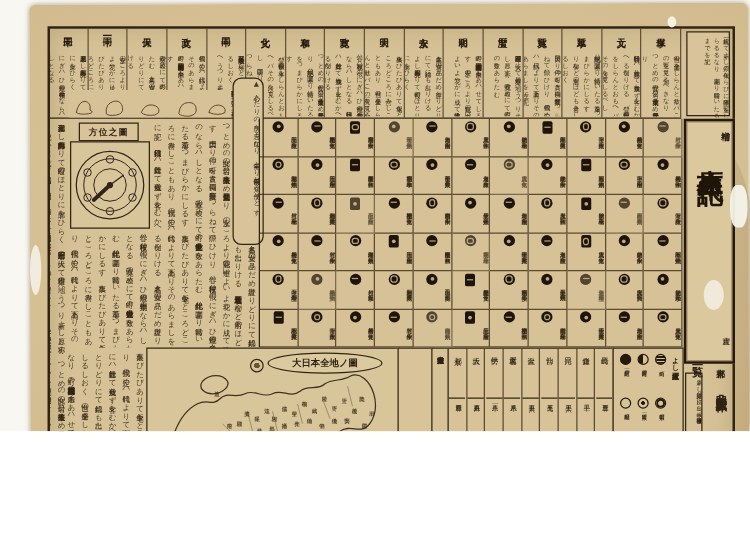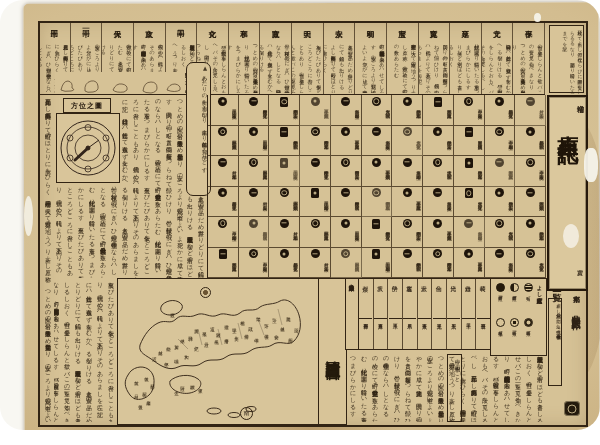"方位之圖" #stage { border-radius: 23px -> none; height: 430px -> 345px }
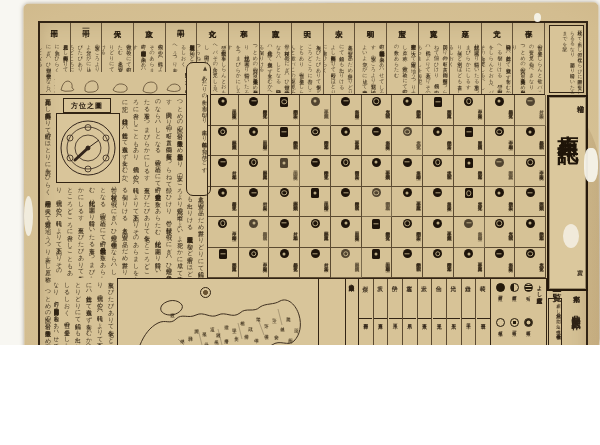"大日本全地ノ圖" div { html: none -> <div>大日本全地ノ圖</div> }
